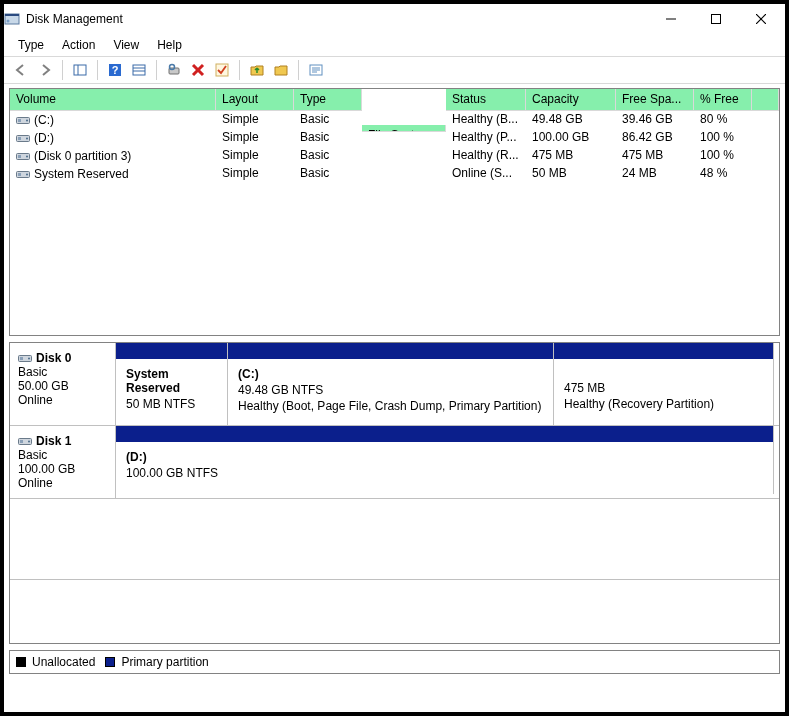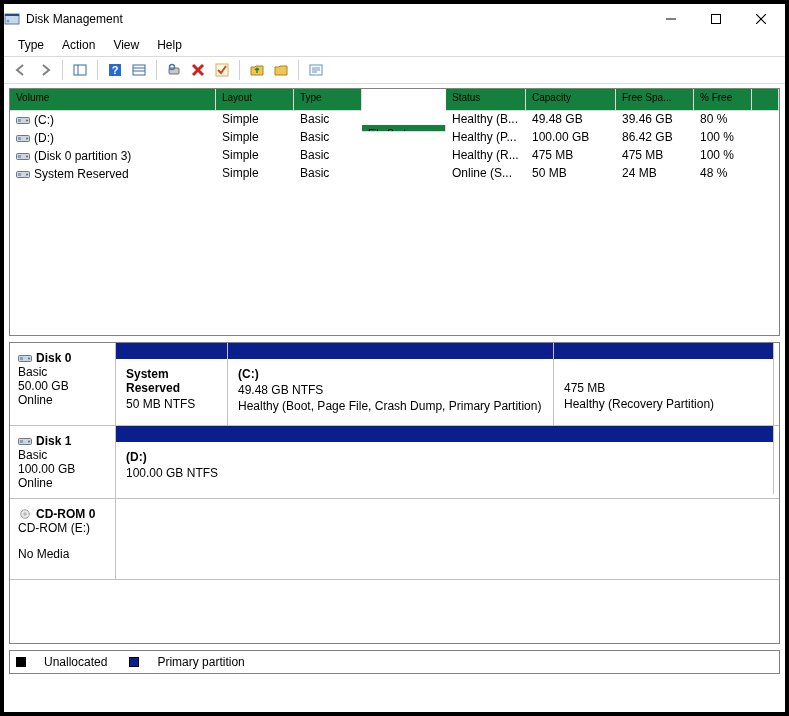"Volume" .vol-header .col { background: #15803d -> #86efac; font-size: 10px -> 12px }
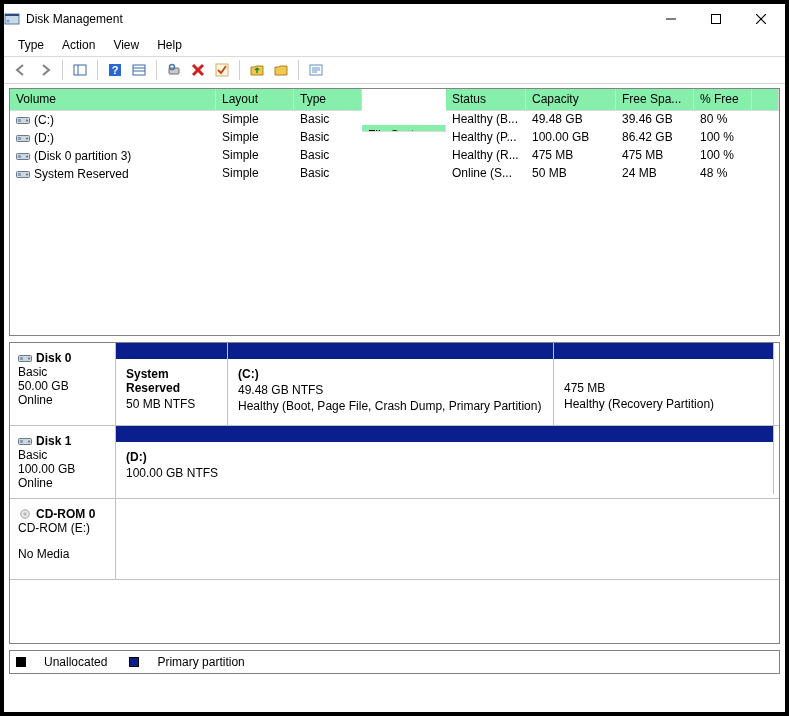"CD-ROM 0" div.disk-info { html: <div> <div> <svg> <circle></circle> <circle></circle> </svg> <span>CD-ROM 0</span> </div> <div>CD-ROM (E:)</div> <div></div> <div>No Media</div> </div> -> none }
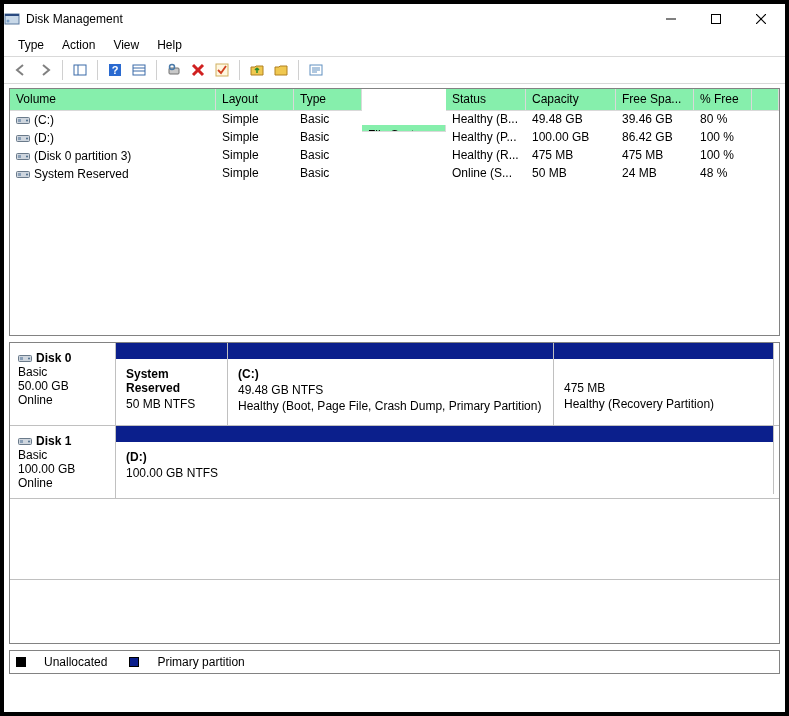"Unallocated" .legend { gap: 18px -> 6px }
